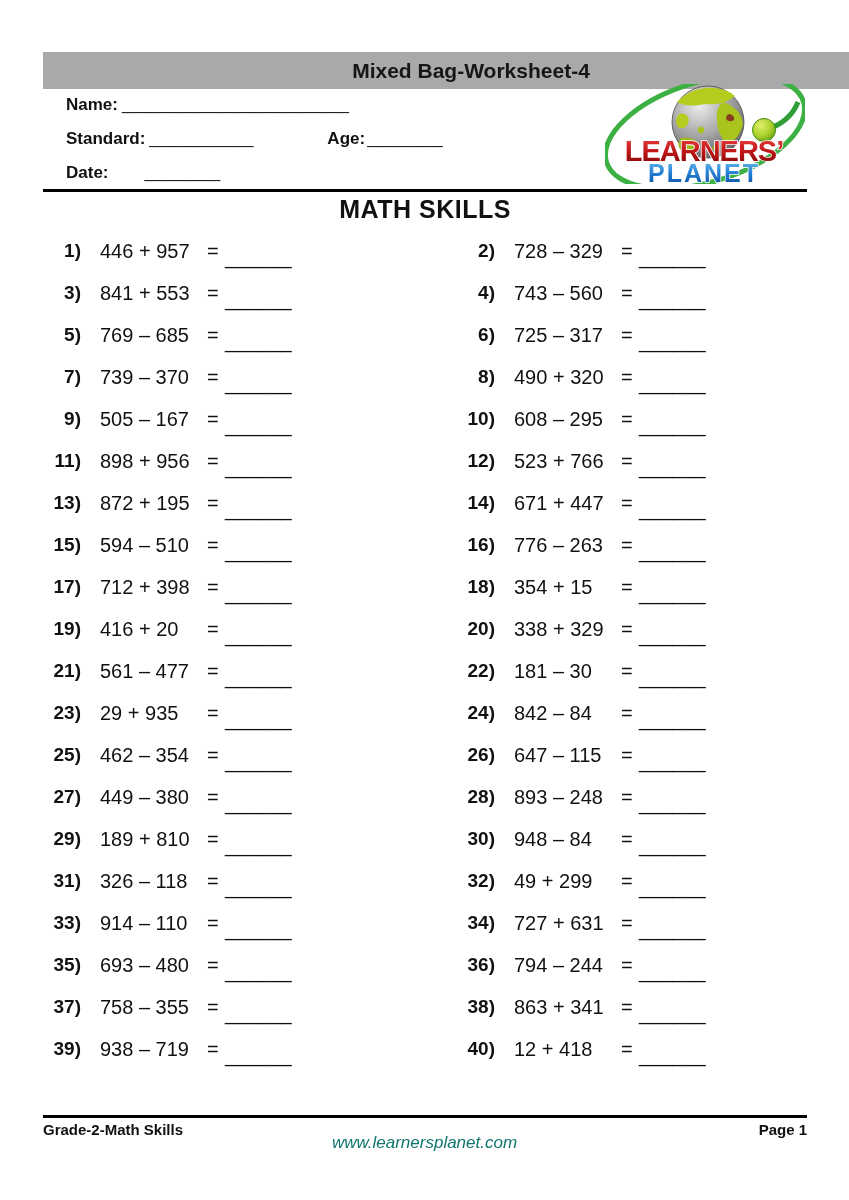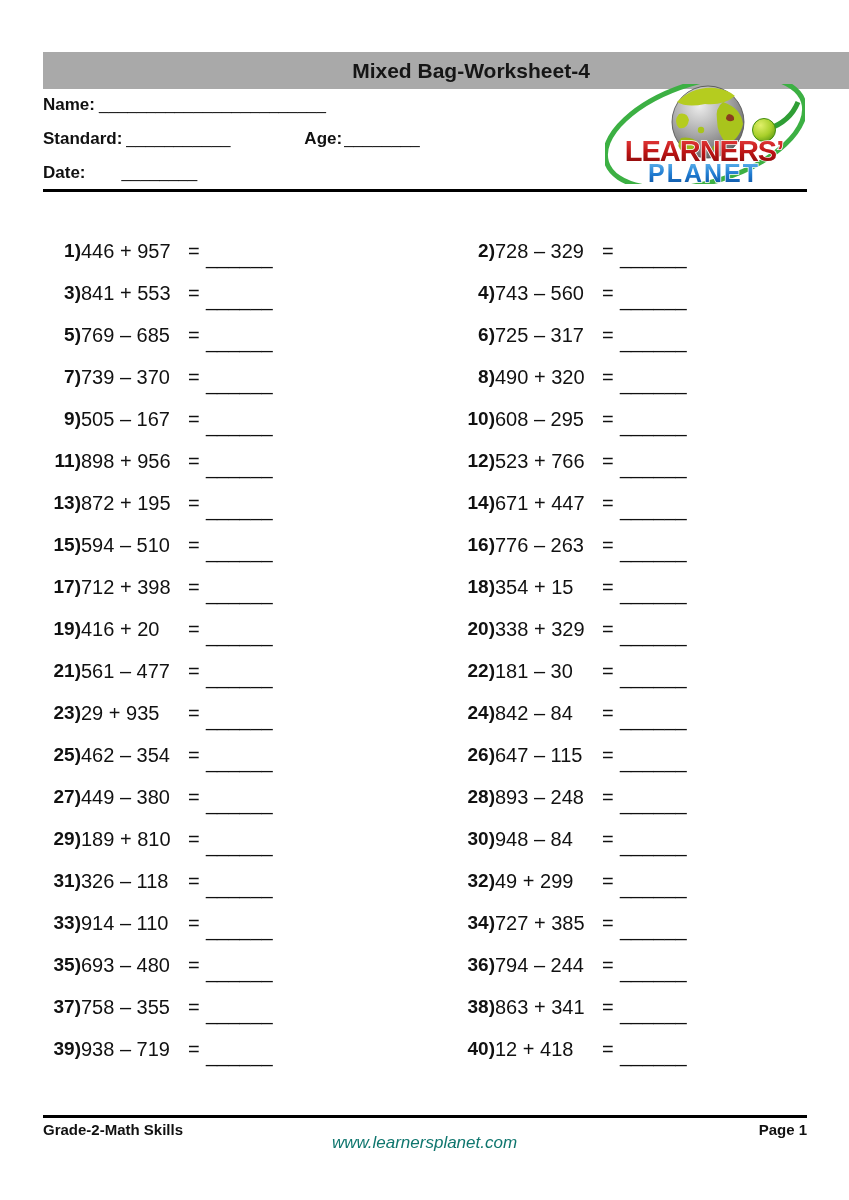"Name:" .headerfields { left: 43px -> 66px }
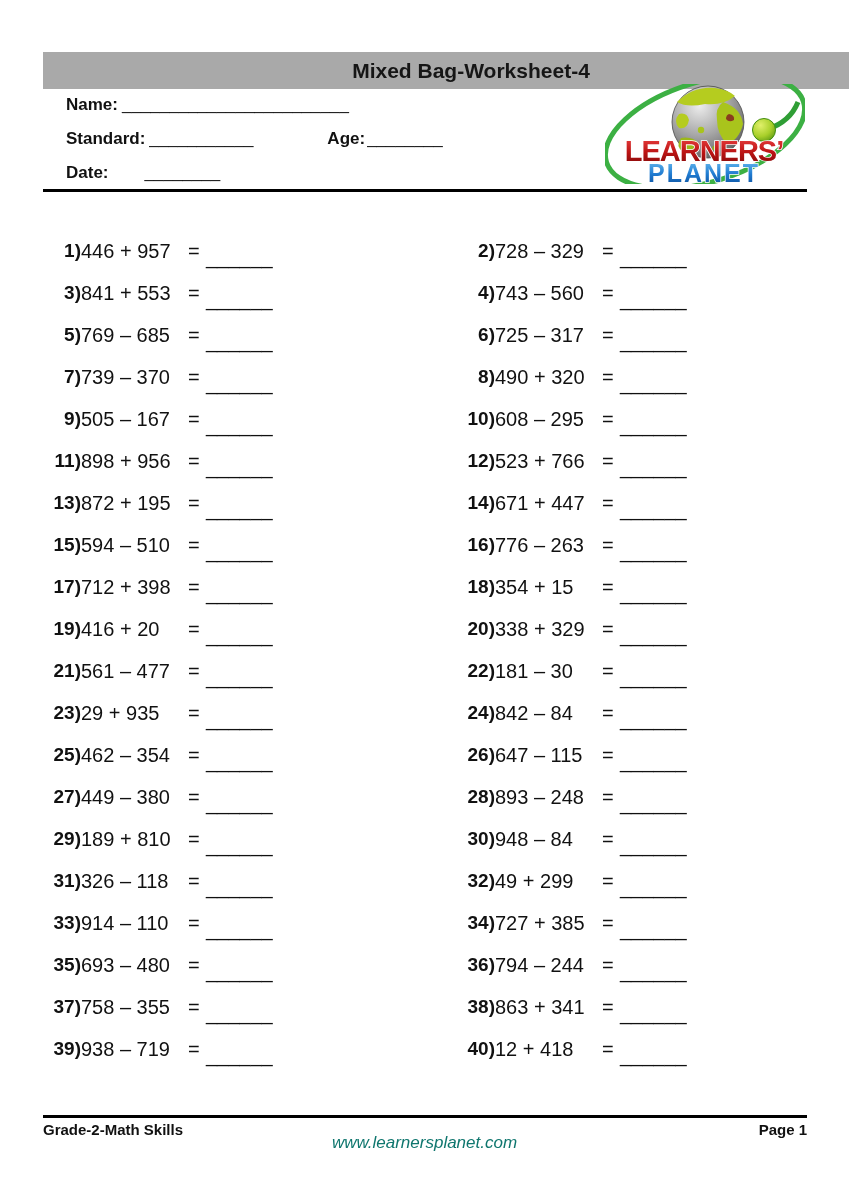"MATH SKILLS" div.section-title { html: none -> <div>MATH SKILLS</div> }
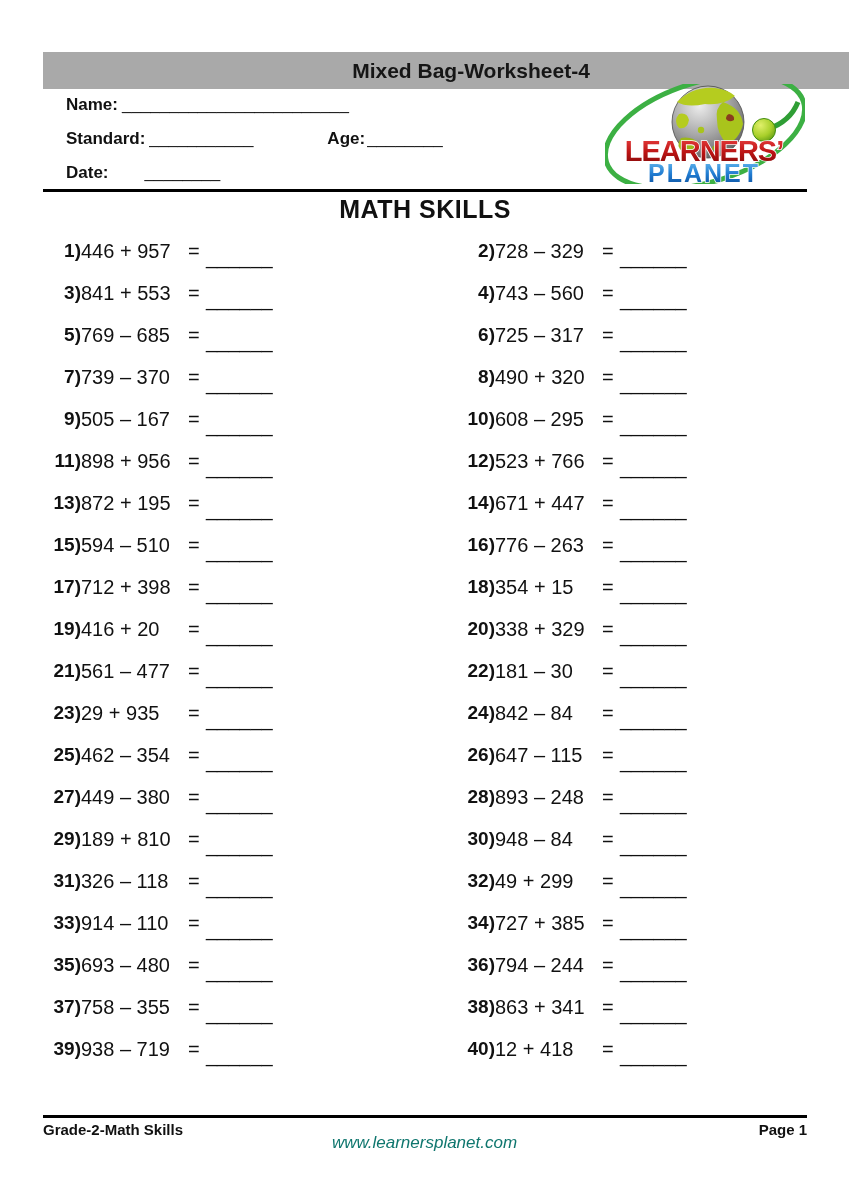"446 + 957" .pexpr { margin-left: none -> 19px }
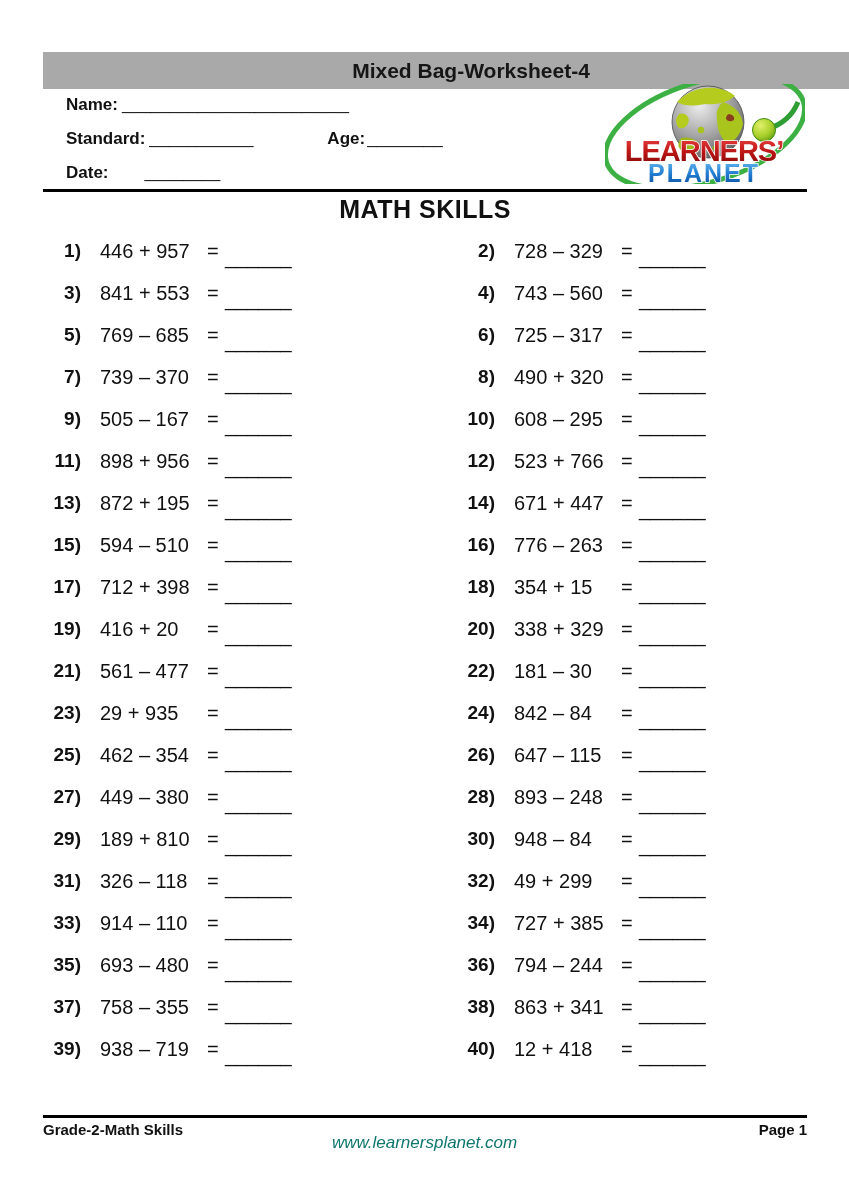"727 + 385" span.pexpr { text: 385 -> 631 }
